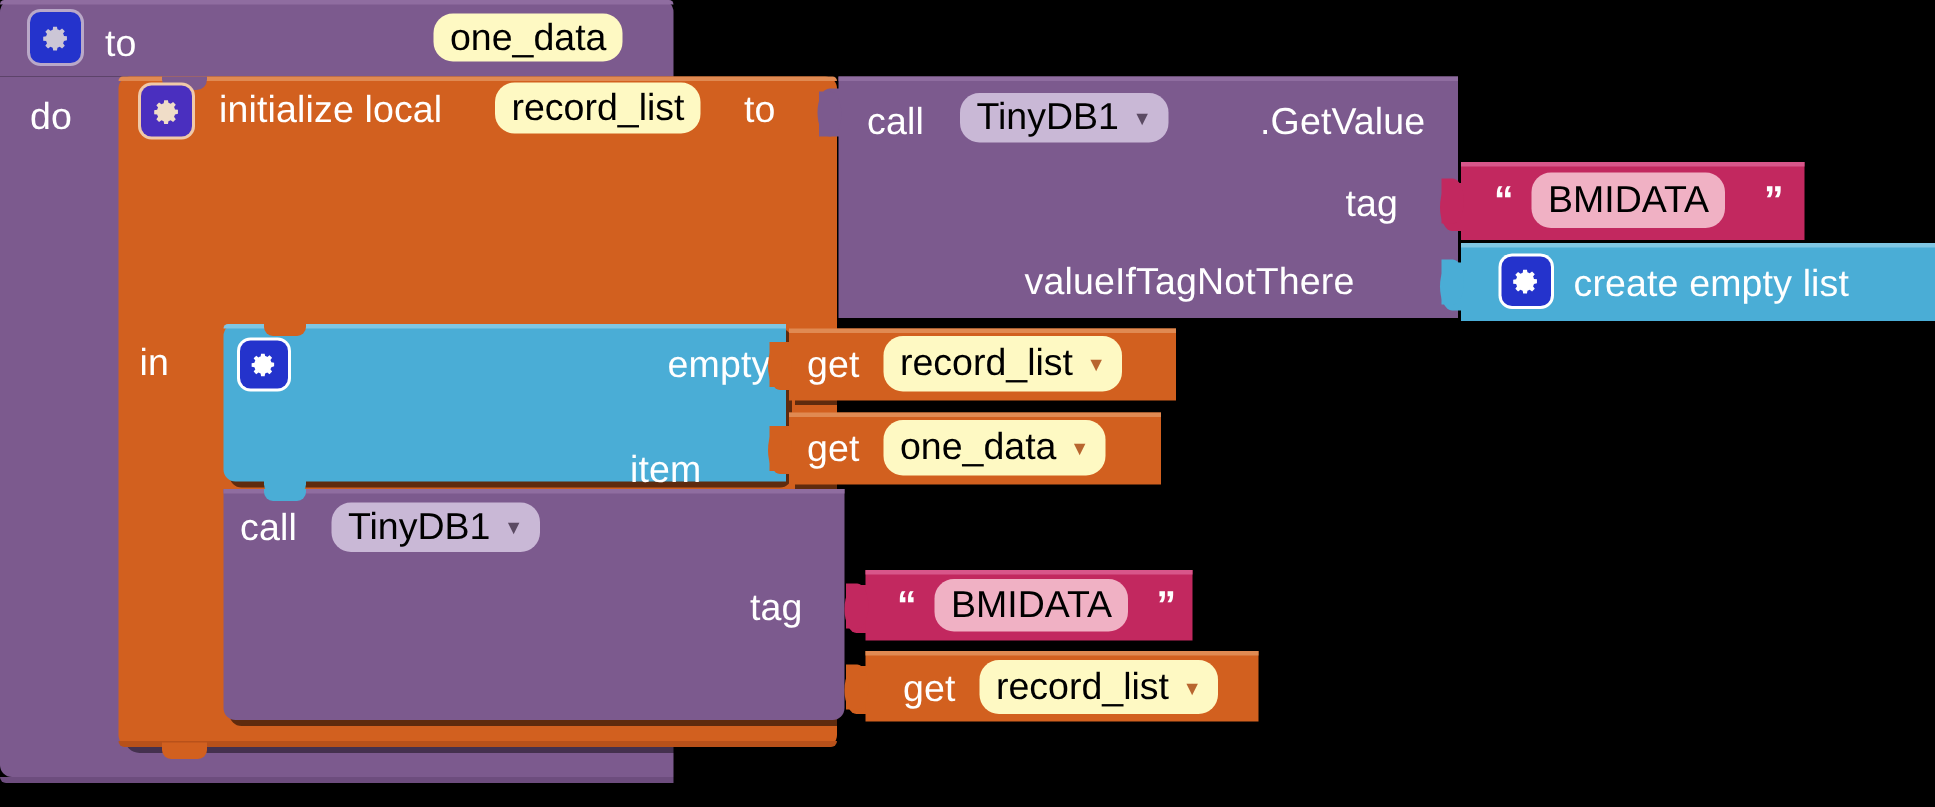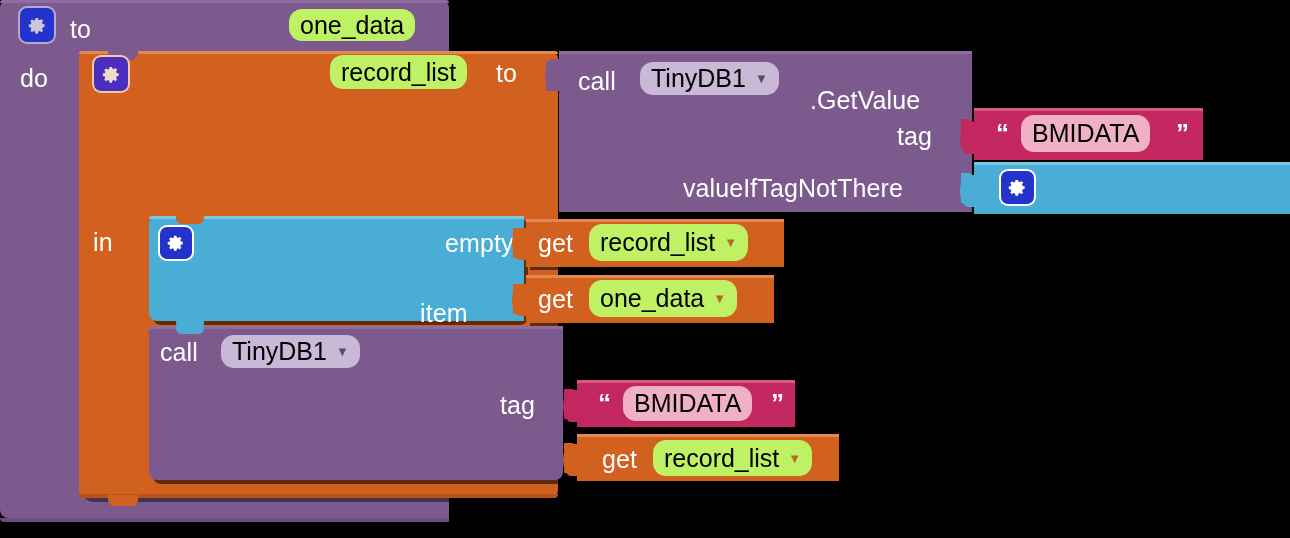"one_data" .f-peach { background: #bef264 -> #fef9c3 }
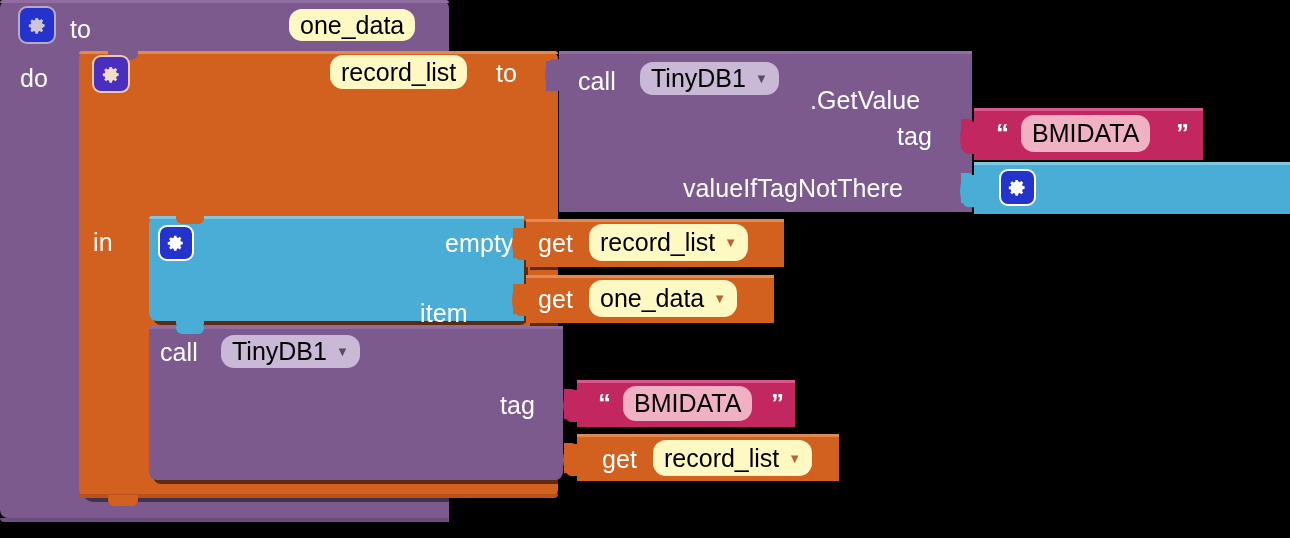"initialize local" span.lbl { html: none -> <span>initialize local</span> }
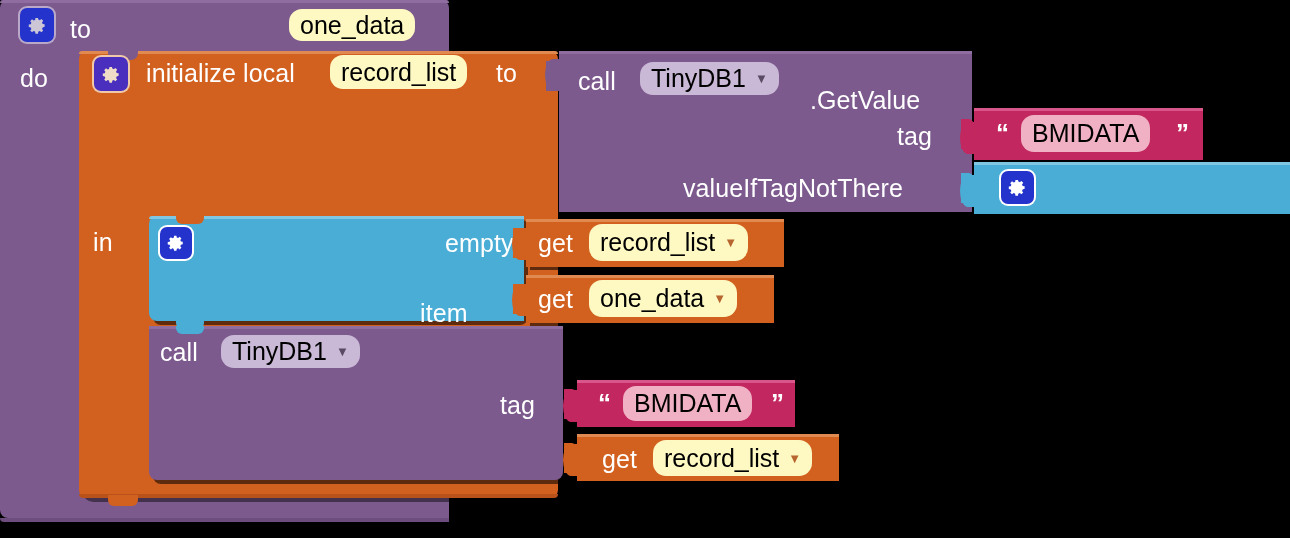".GetValue" span.lbl { left: 810px -> 840px; margin-top: 19px -> none }
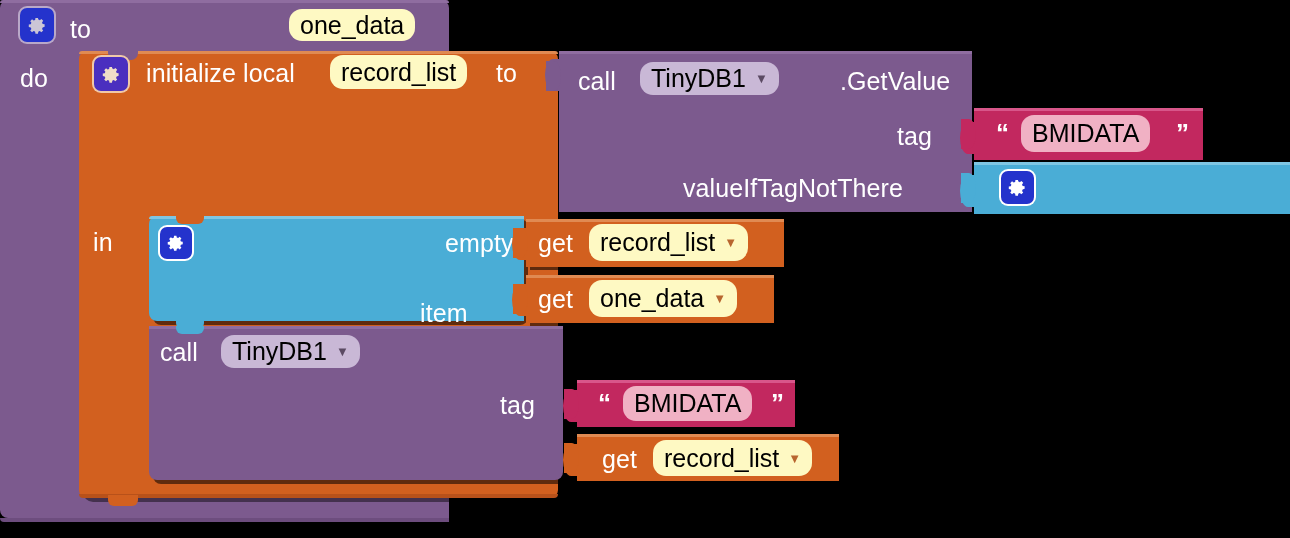"create empty list" span.lbl { html: none -> <span>create empty list</span> }
